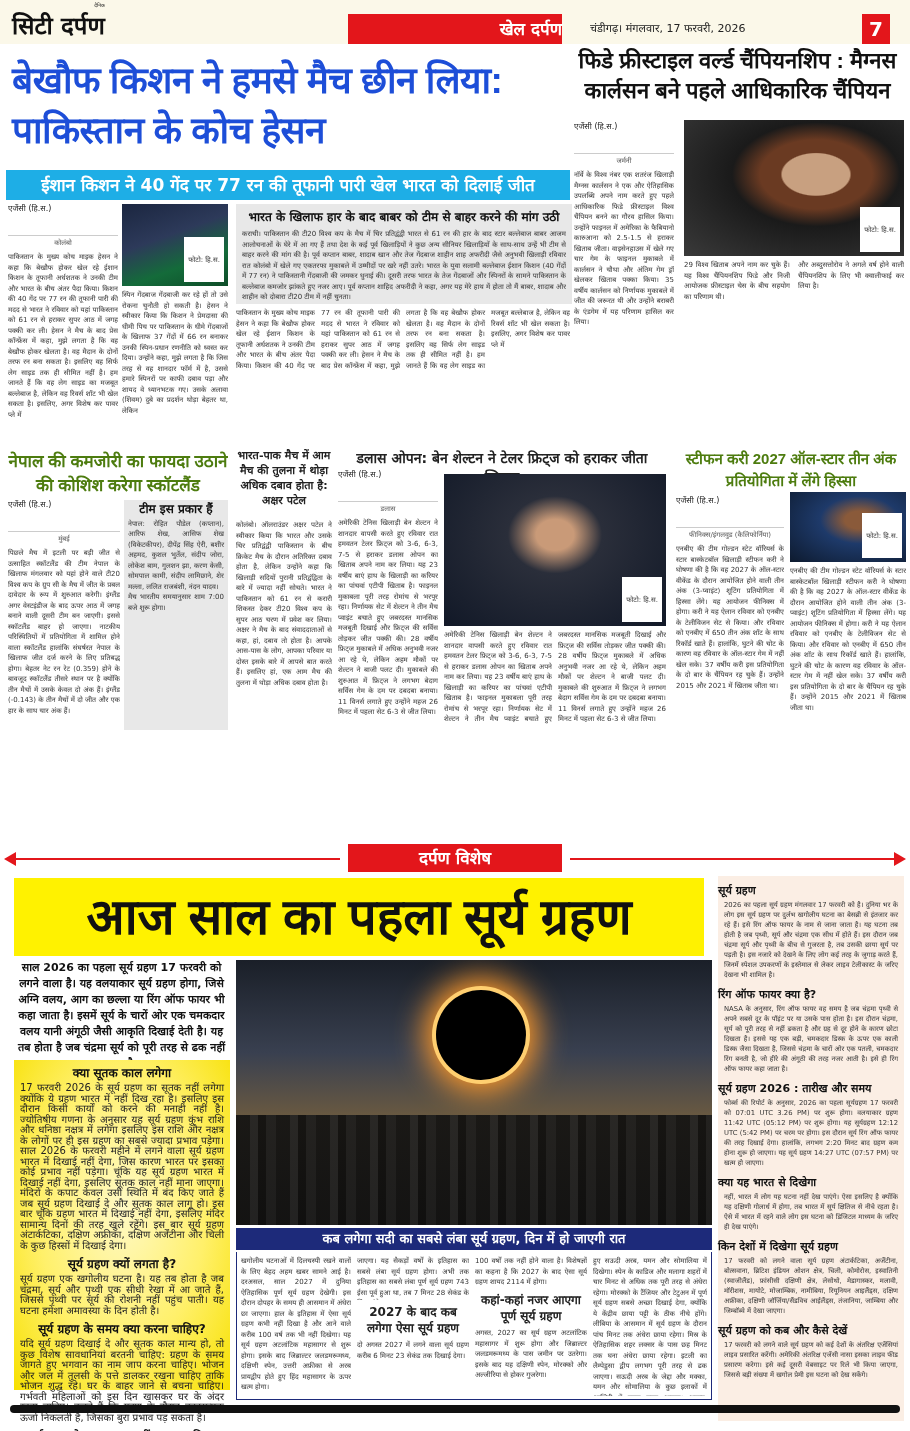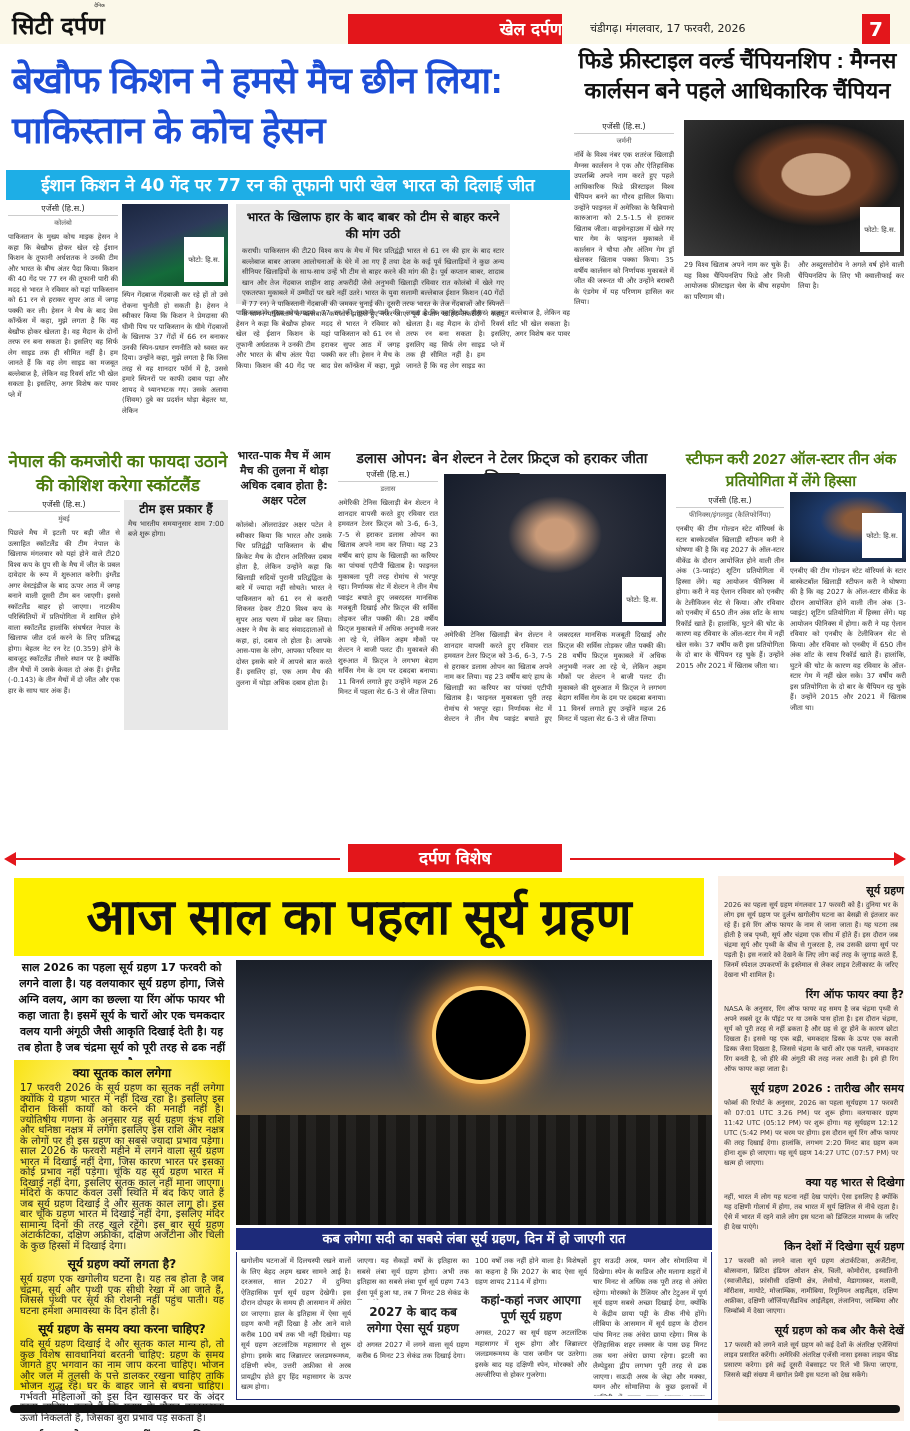"एजेंसी (हि.स.)" .agency { padding-bottom: 0 -> 20px; text-align: center -> left }
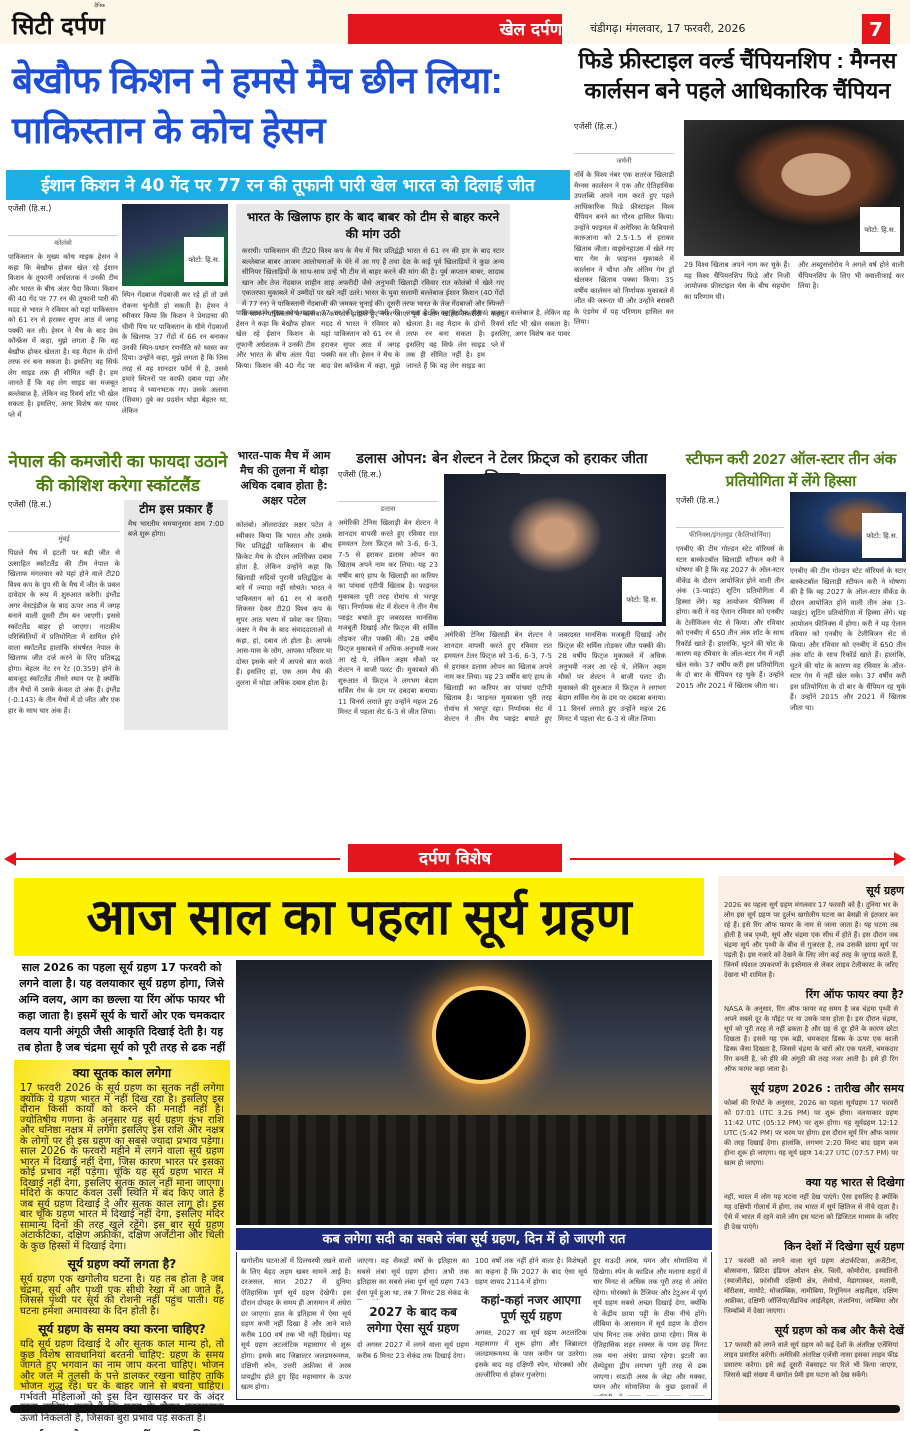"भारत के खिलाफ हार के" div.abs { width: 274px -> 336px }
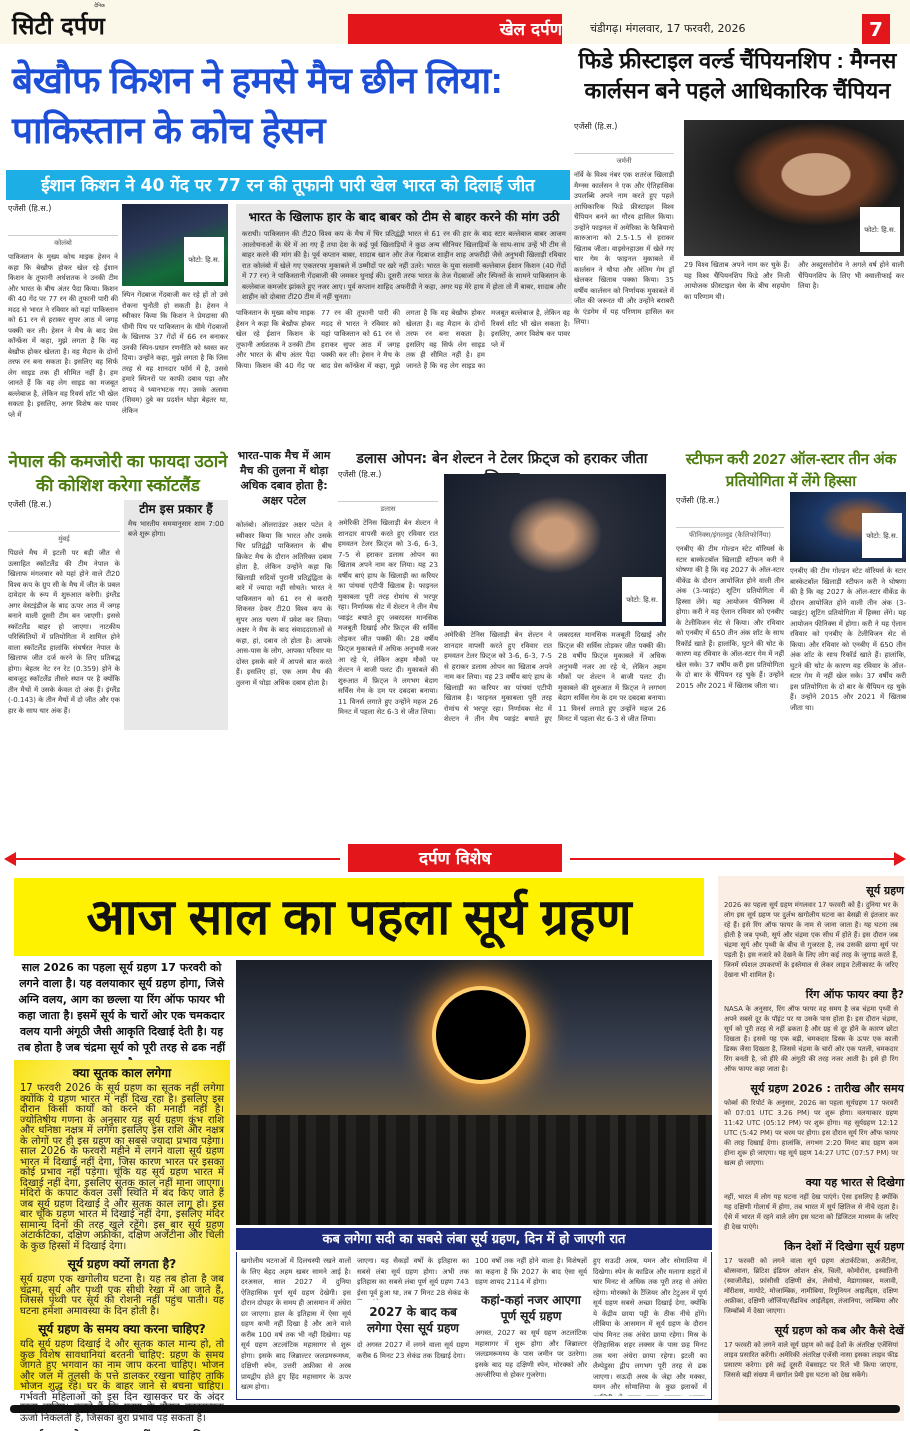"नेपाल: रोहित पौडेल (कप्तान), आरिफ" div { html: none -> <div>नेपाल: रोहित पौडेल (कप्तान), आरिफ शेख, आसिफ शेख (विकेटकीपर), दीपेंद्र सिंह ऐरी, बशीर अहमद, कुशल भुर्तेल, संदीप जोरा, लोकेश बाम, गुलशन झा, करण केसी, सोमपाल कामी, संदीप लामिछाने, शेर मल्ला, ललित राजबंशी, नंदन यादव।</div> }
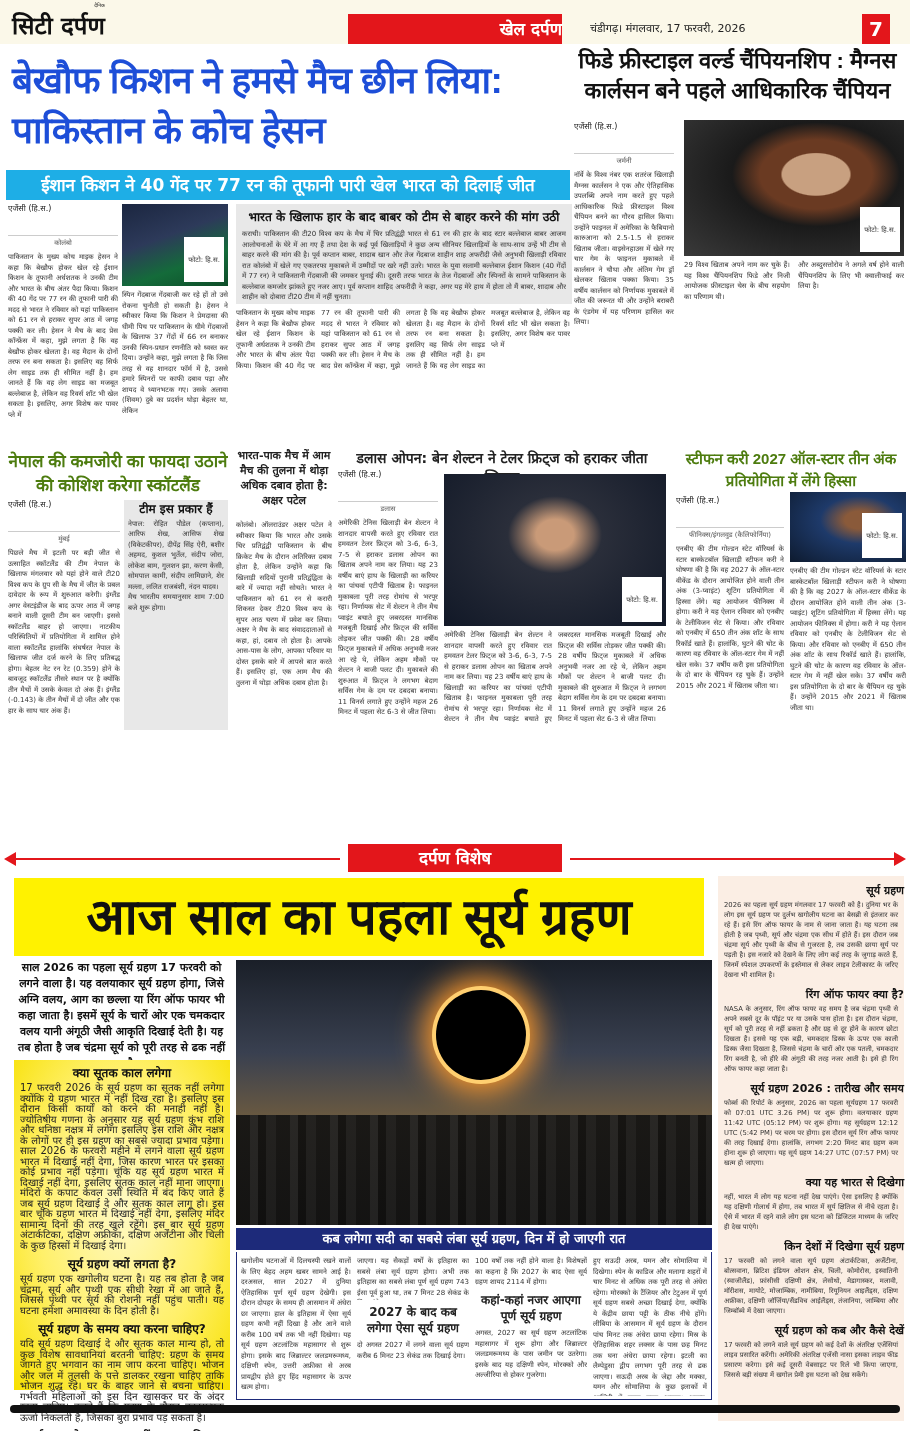"सूर्य ग्रहण" .peach-h { text-align: right -> left }
